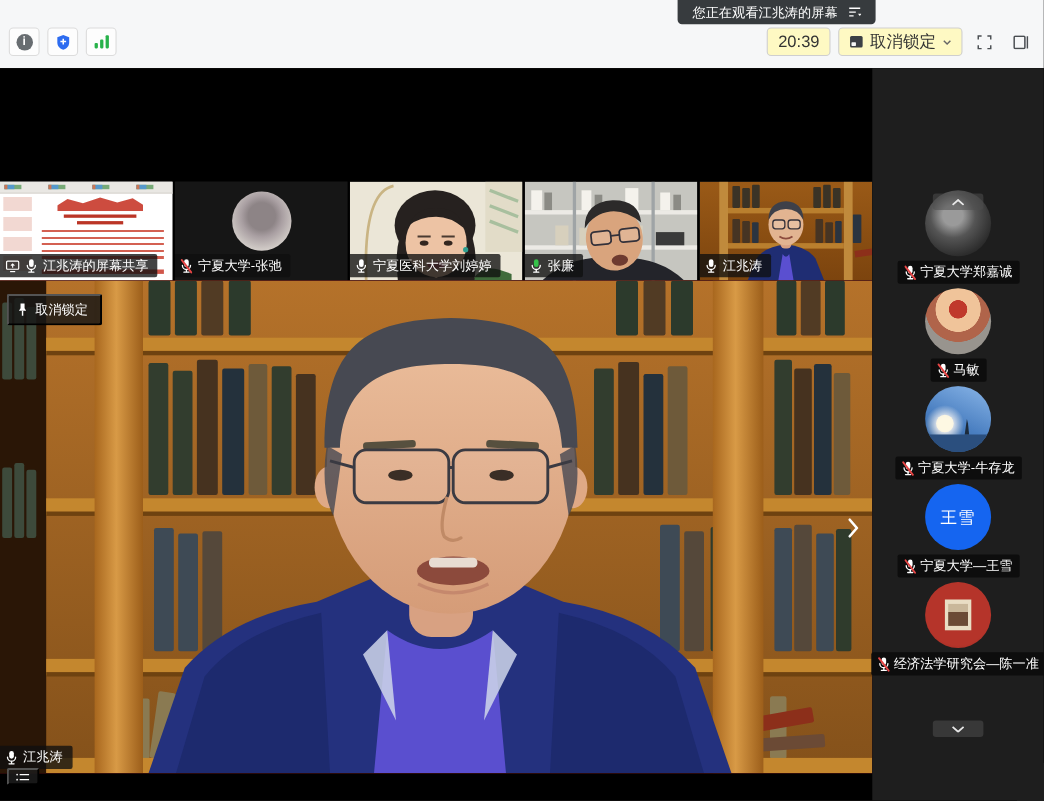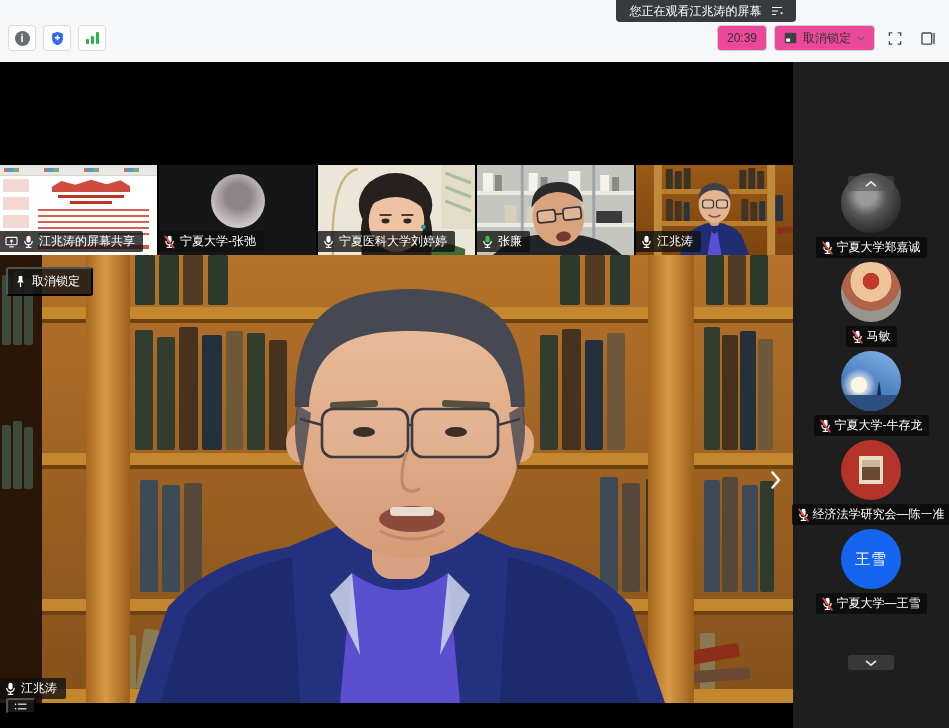"20:39" .tbox { background: #ec4899 -> #fef9c3; font-size: 12px -> 15px }
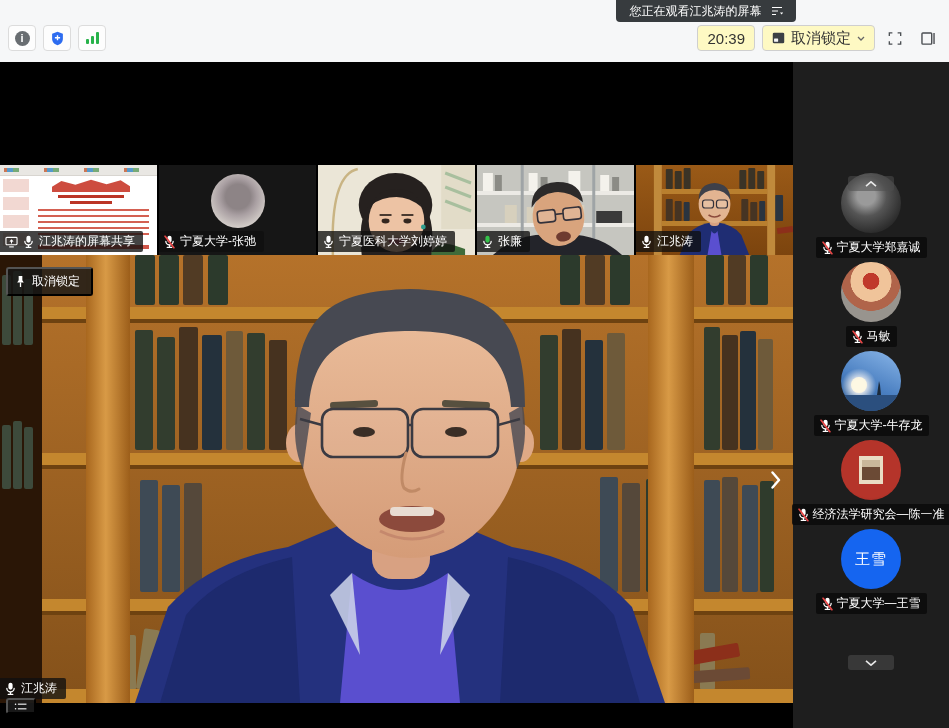"经济法学研究会—陈一准" div.pentry { order: before "王雪" -> after "王雪" }
